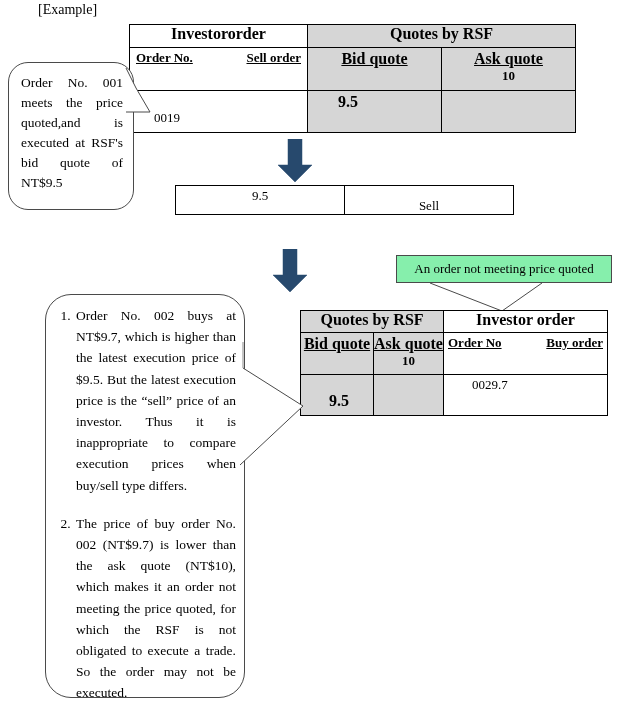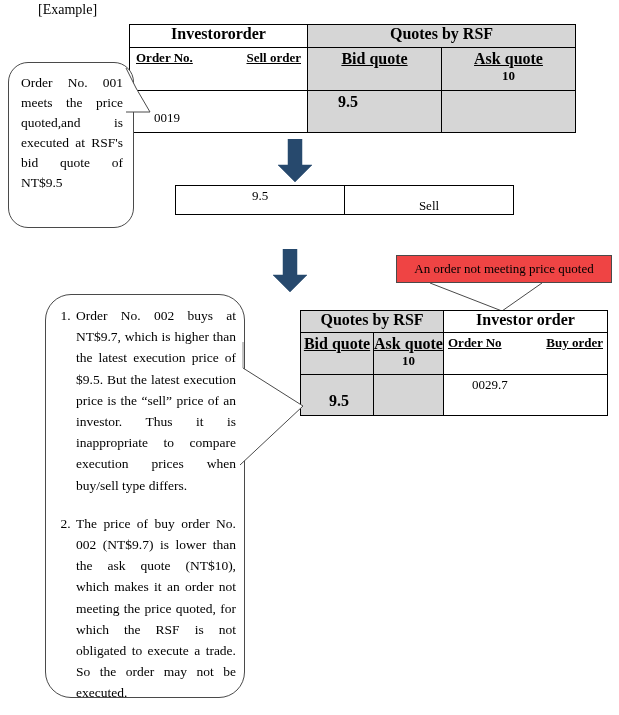"Order No. 001 meets the" #callout-order-001 { height: 166px -> 148px }
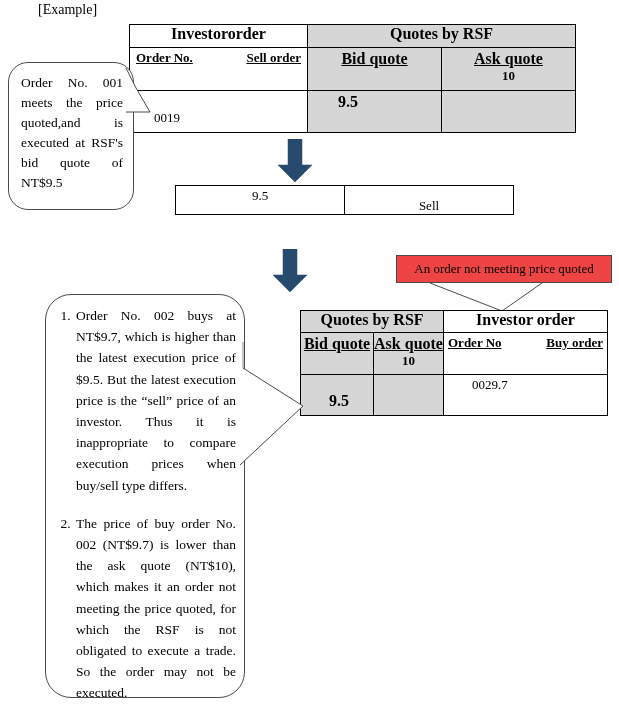"An order not meeting price" #callout-not-meeting { background: #ef4444 -> #86efac }
